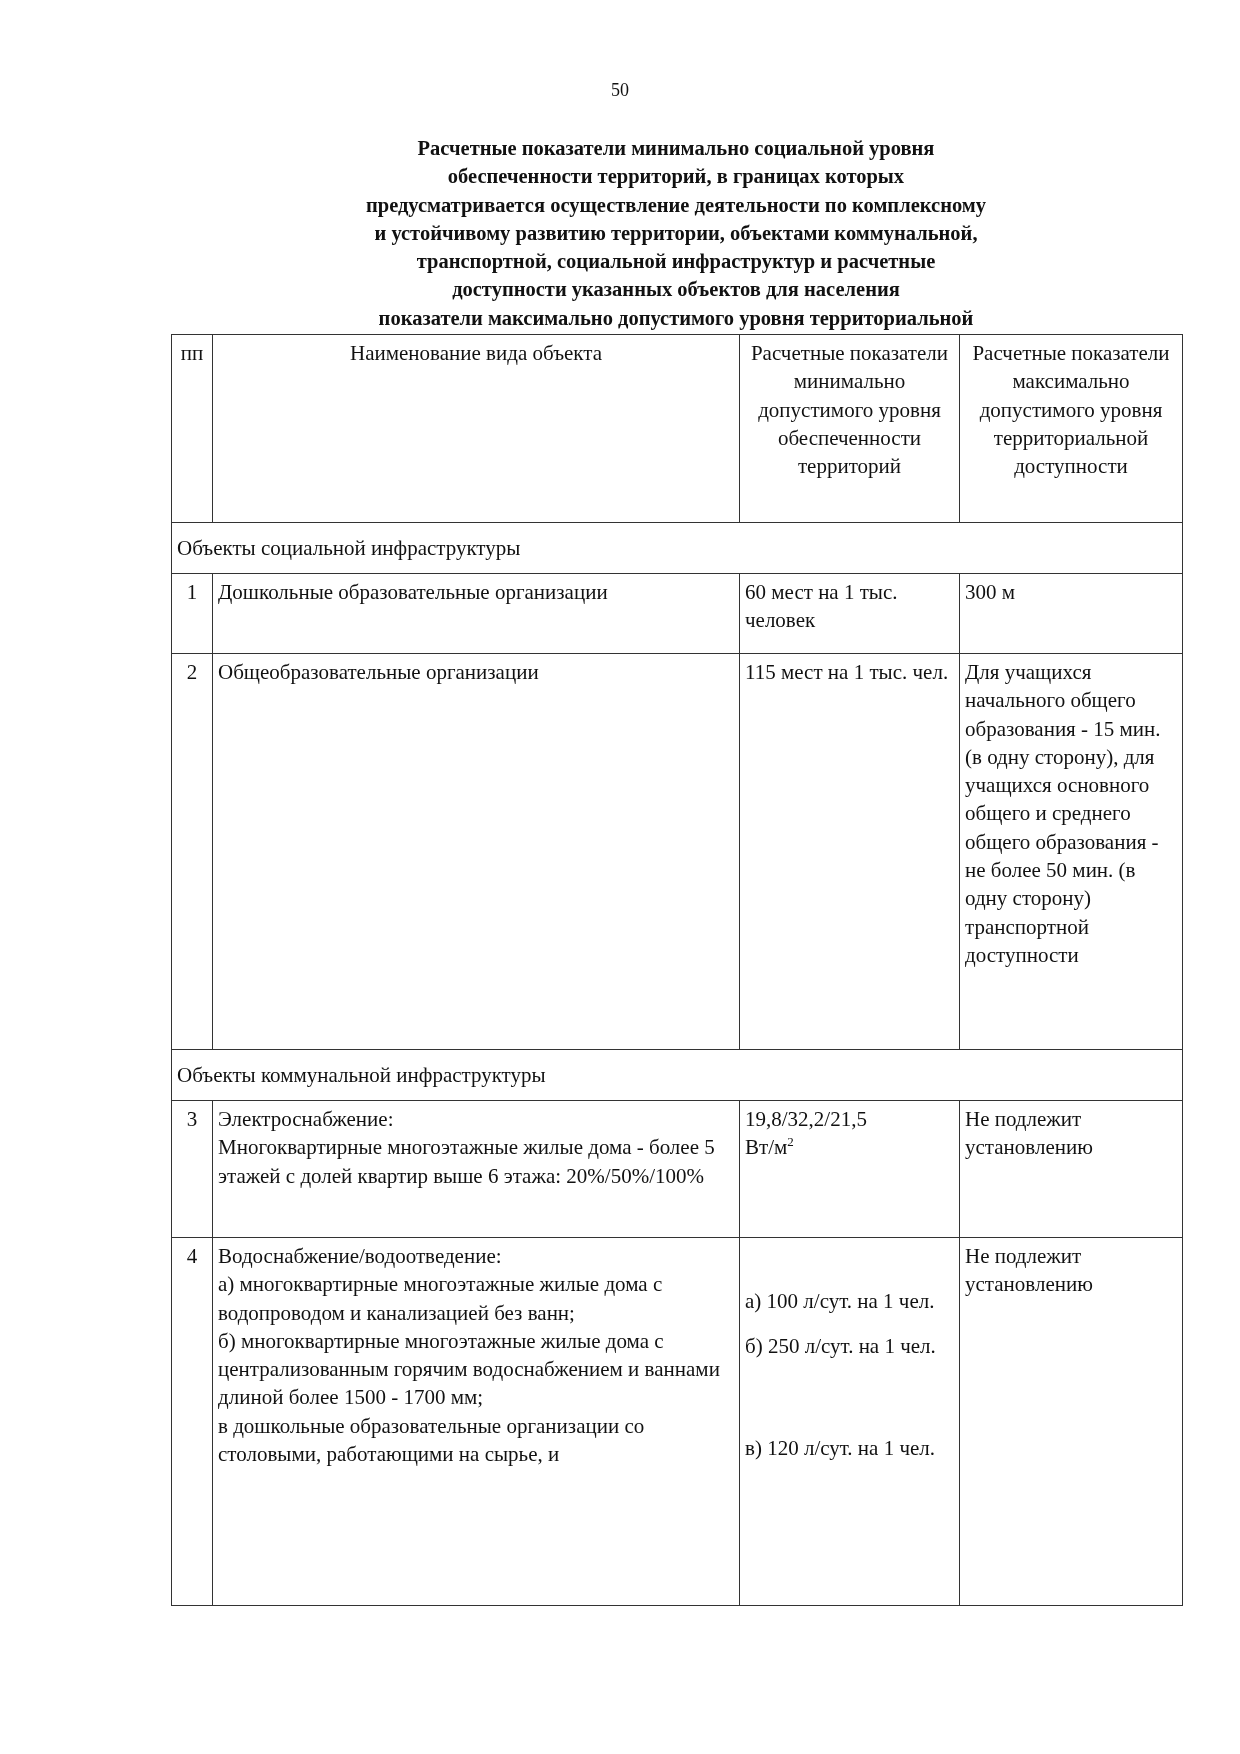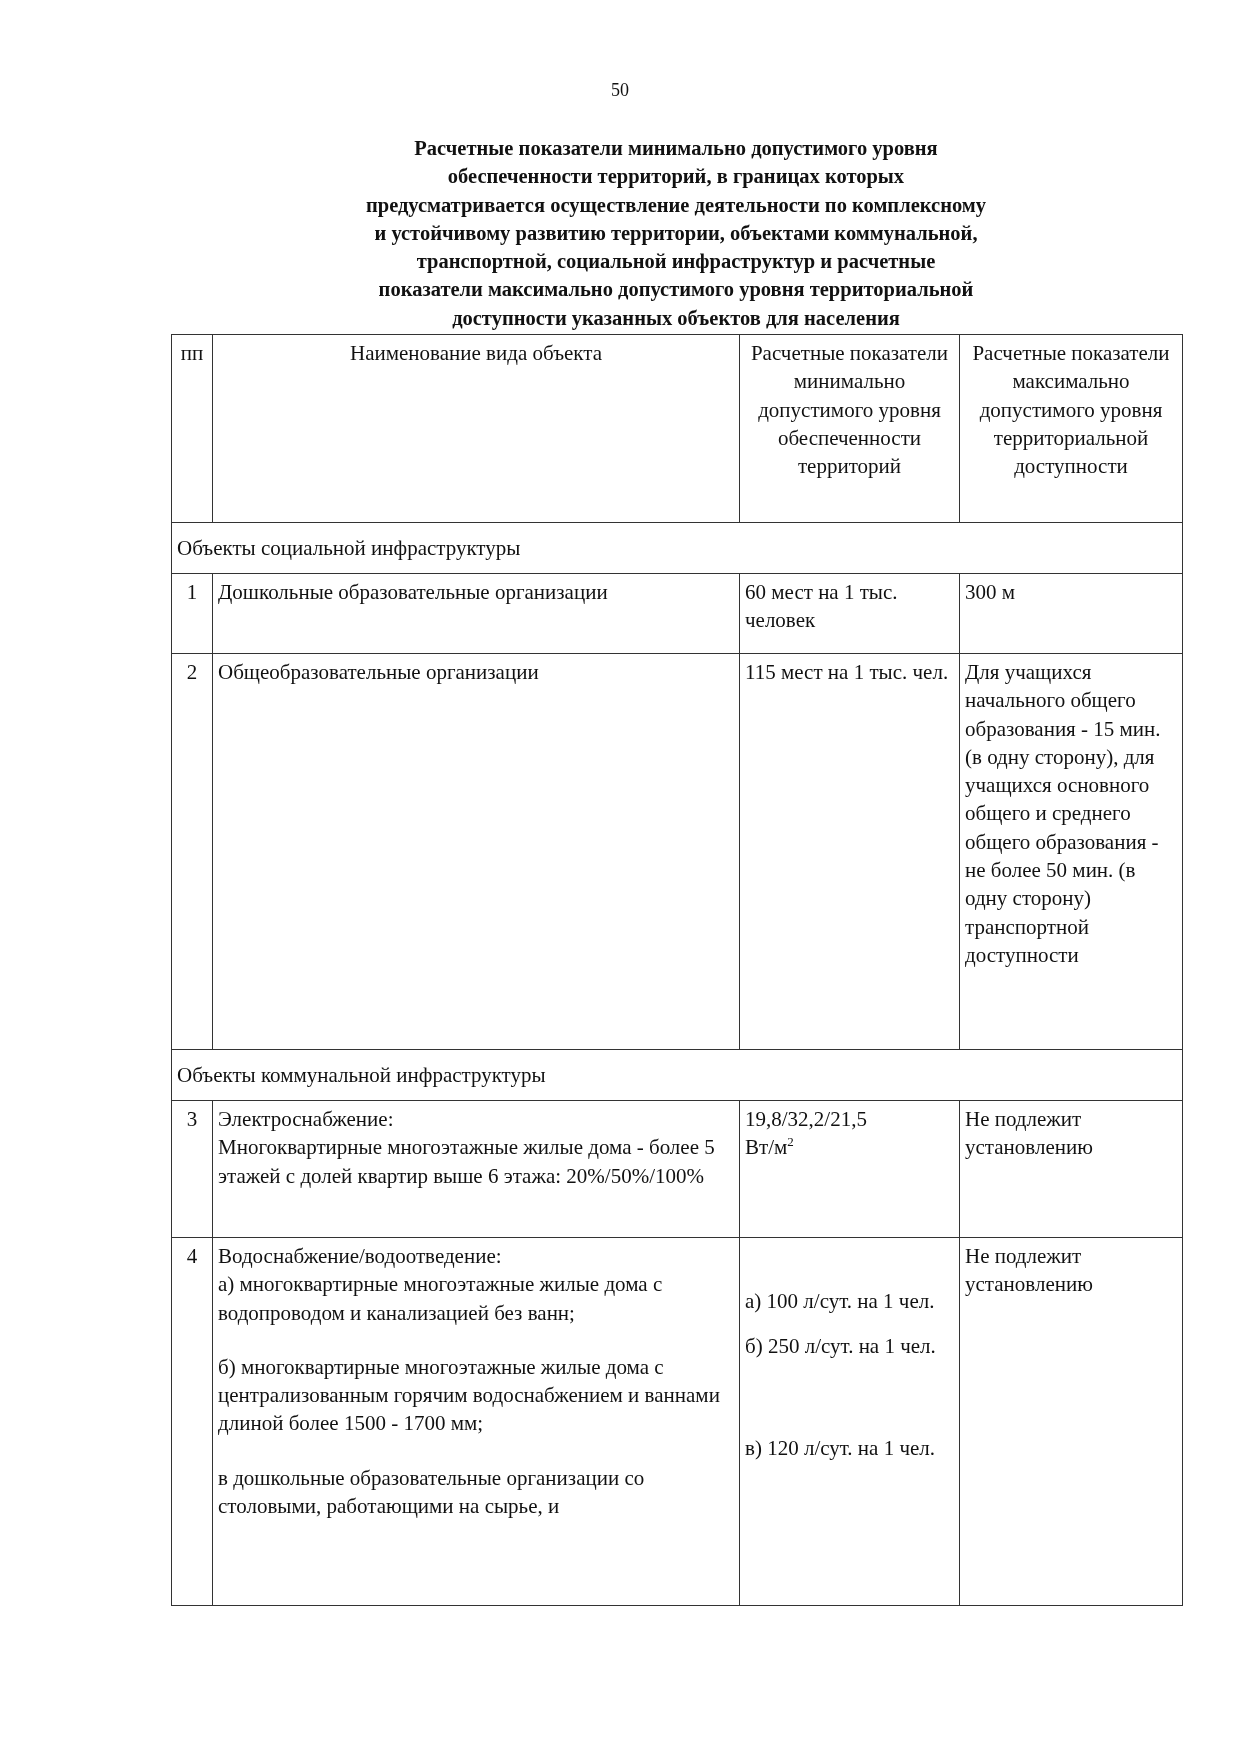"Расчетные показатели минимально допустимого уровня" span { text: допустимого -> социальной }
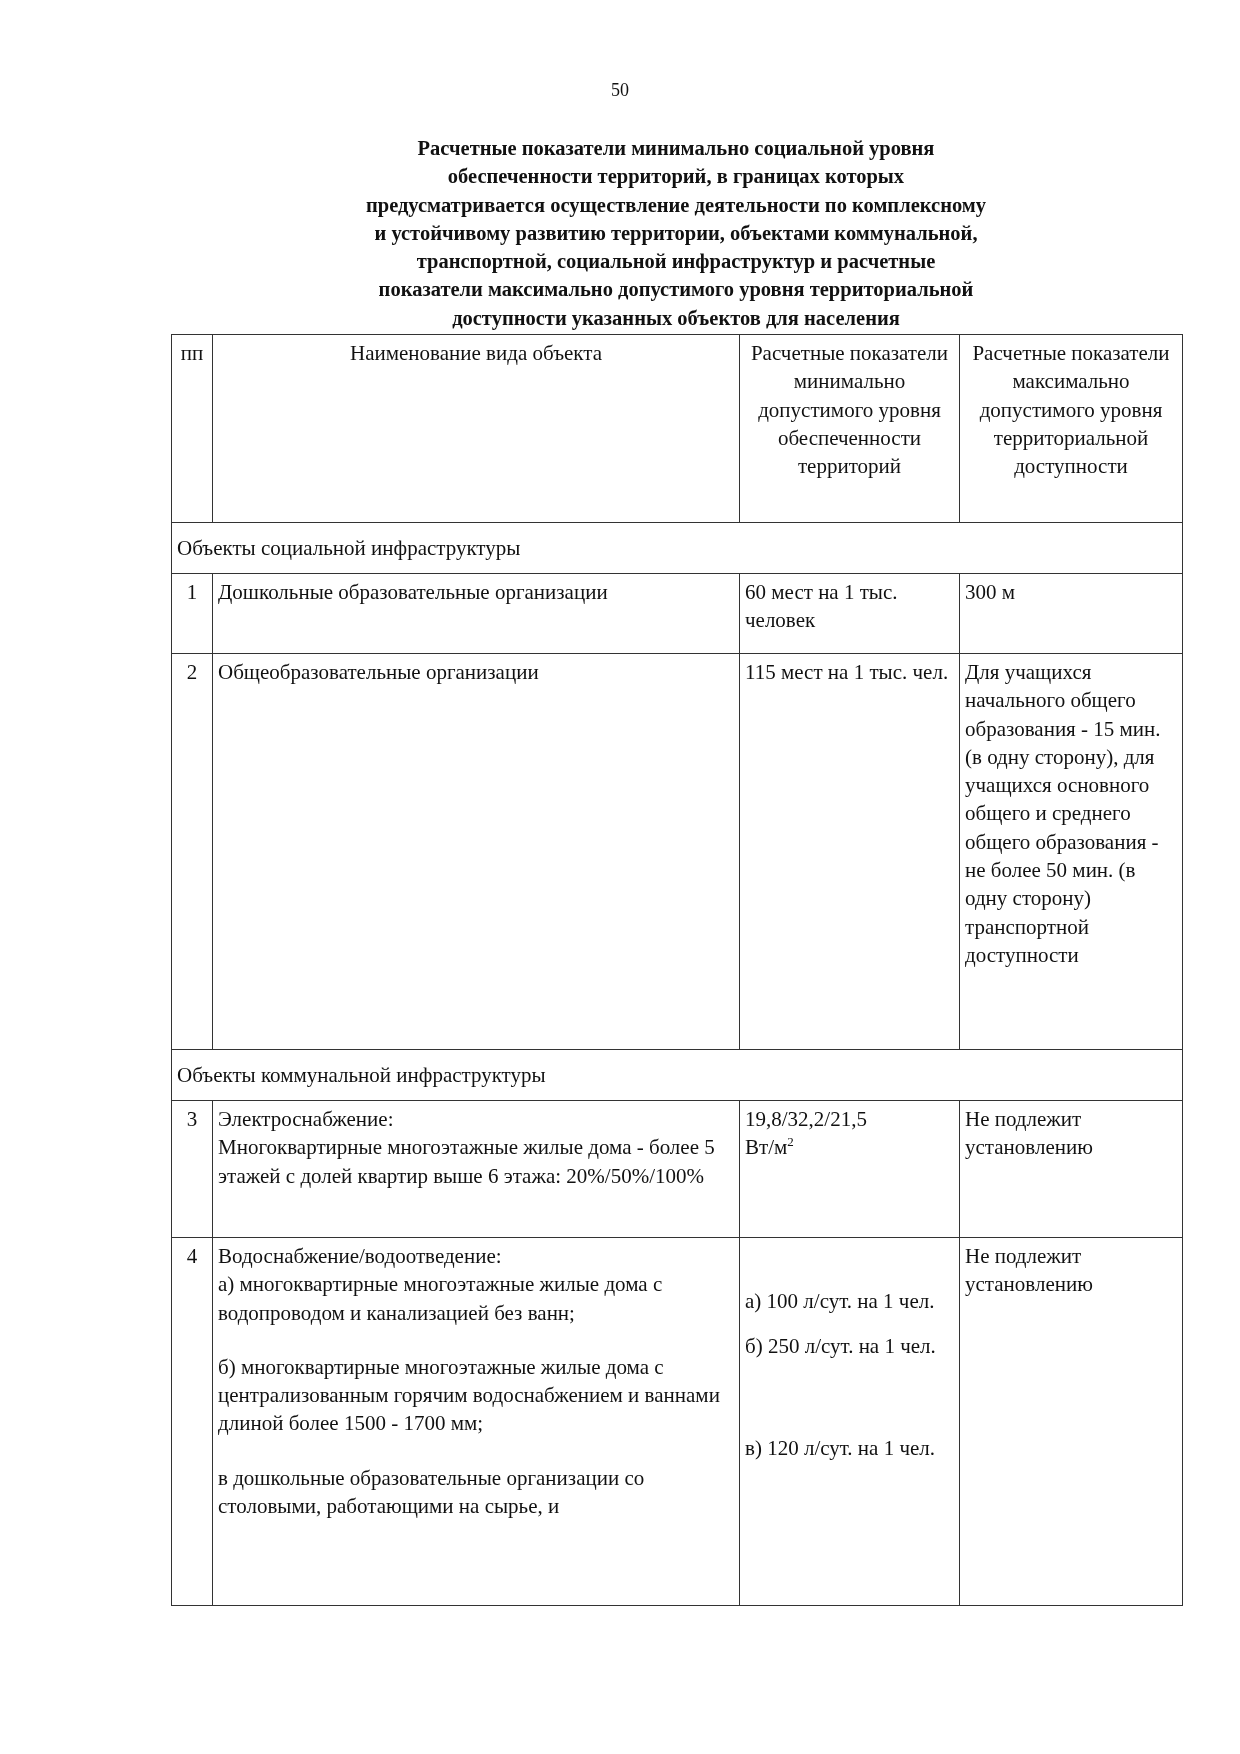"показатели максимально допустимого" span { order: before "доступности указанных объектов для" -> after "доступности указанных объектов для" }
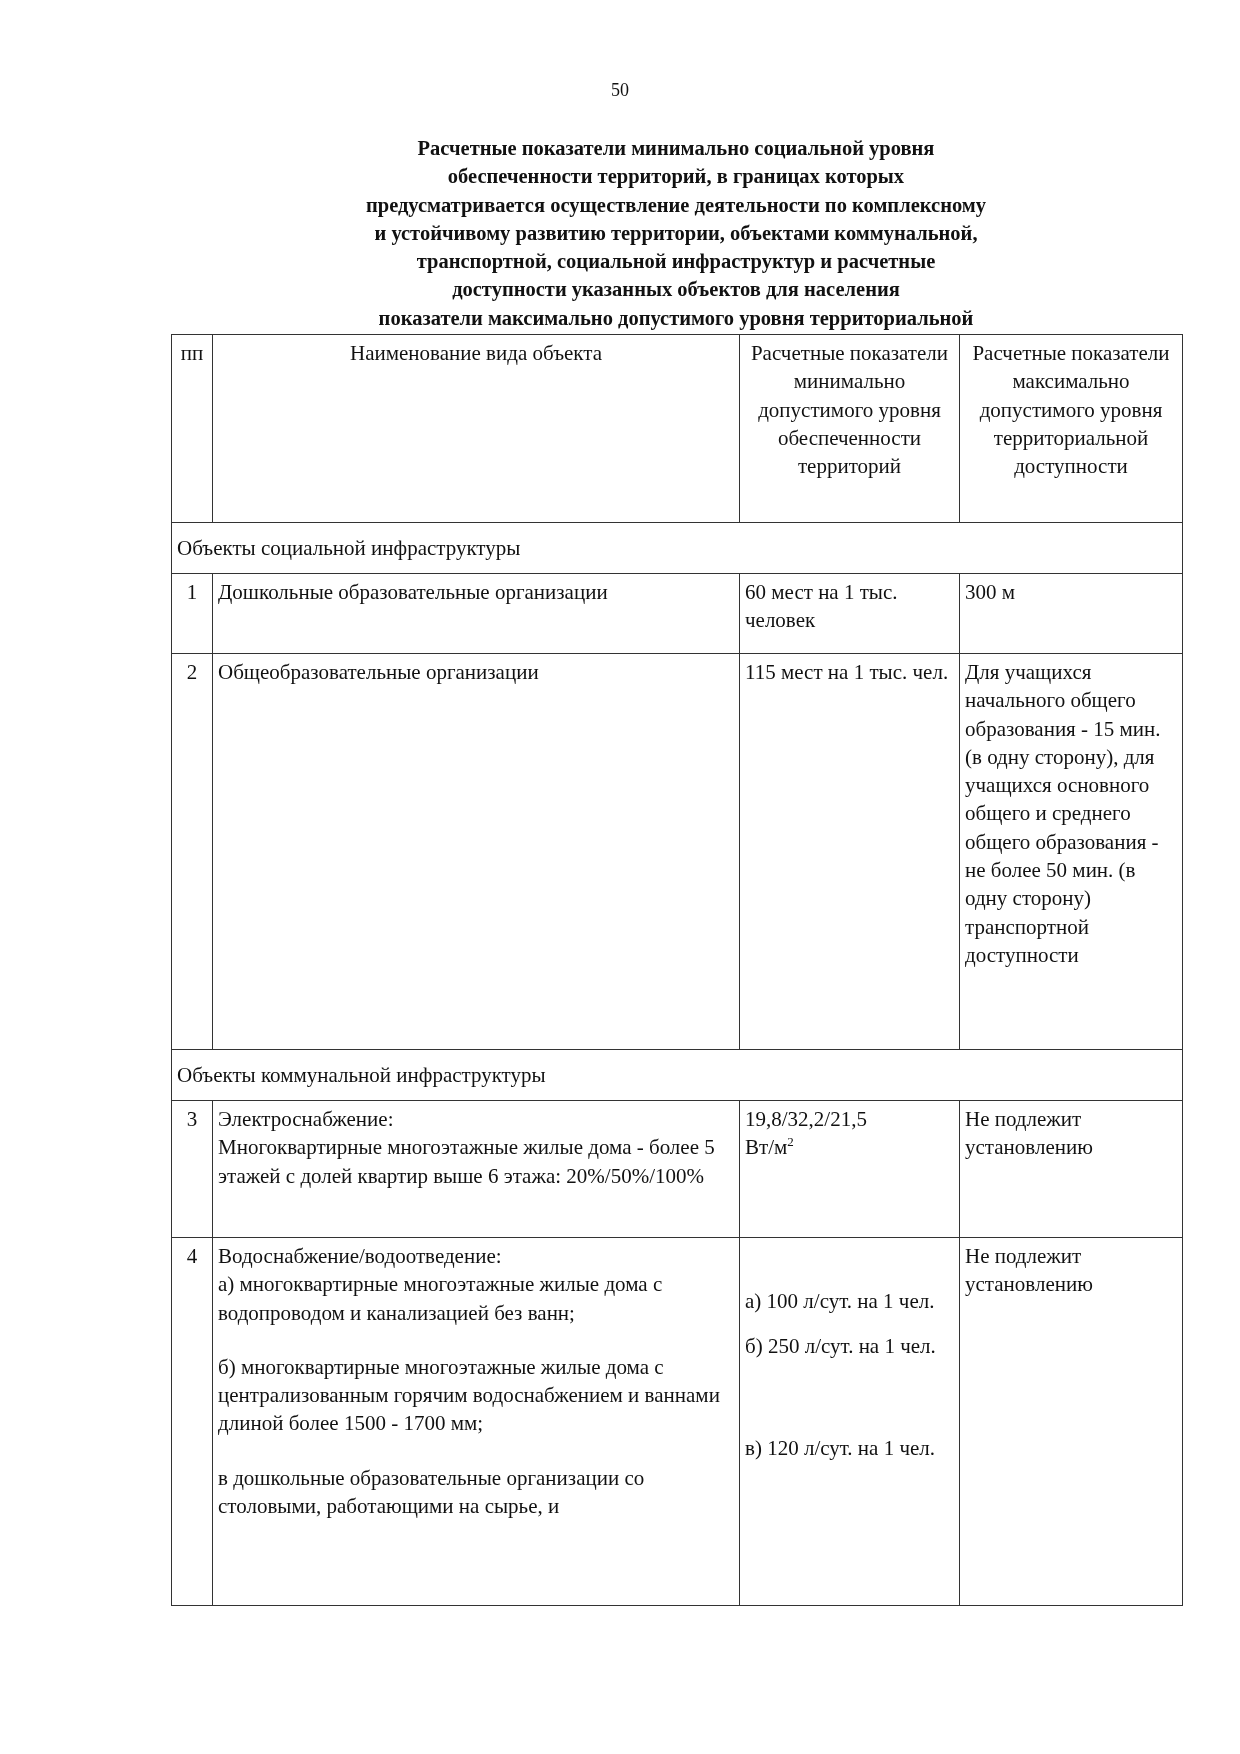"б) многоквартирные многоэтажные жилые" .gap2 { margin-top: 26px -> 0 }
